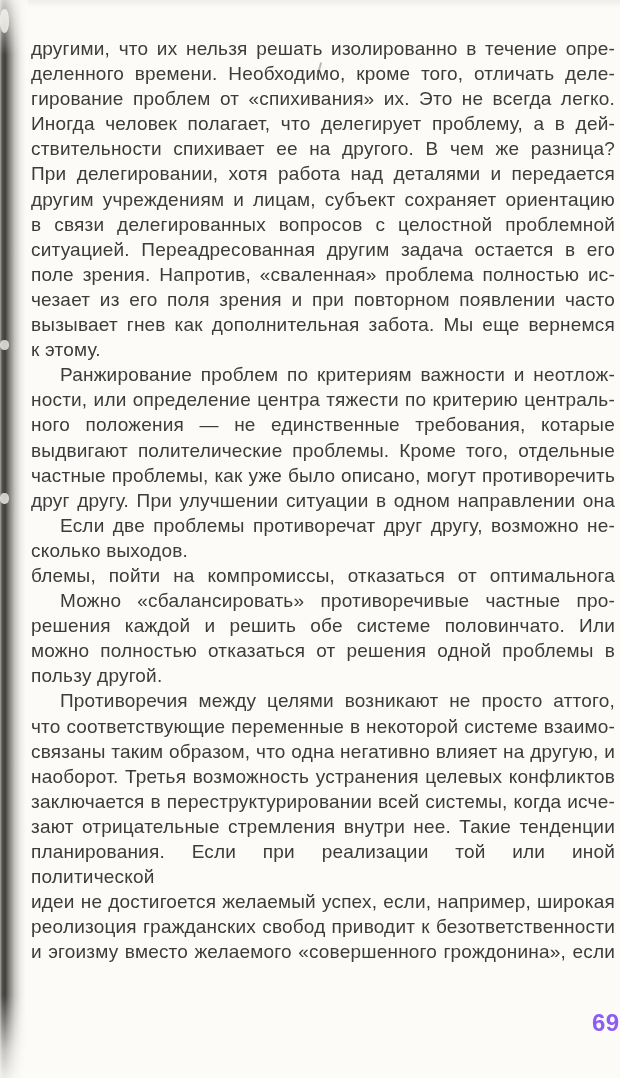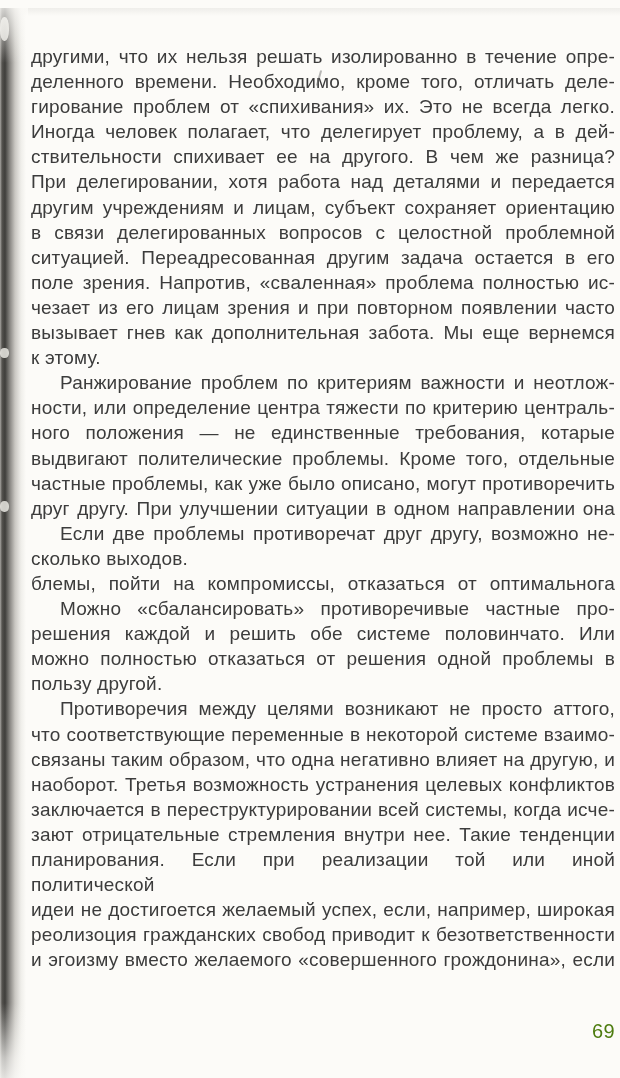"другими, что их нельзя решать" .page { margin-top: 8px -> none }
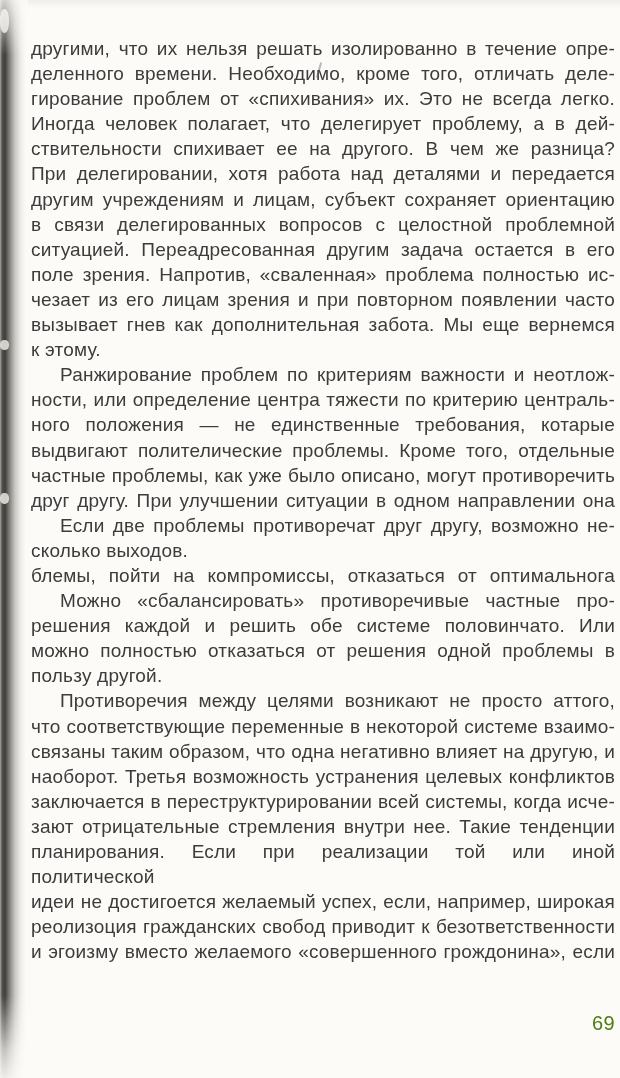"чезает из его лицам зрения" div.line { text: лицам -> поля }
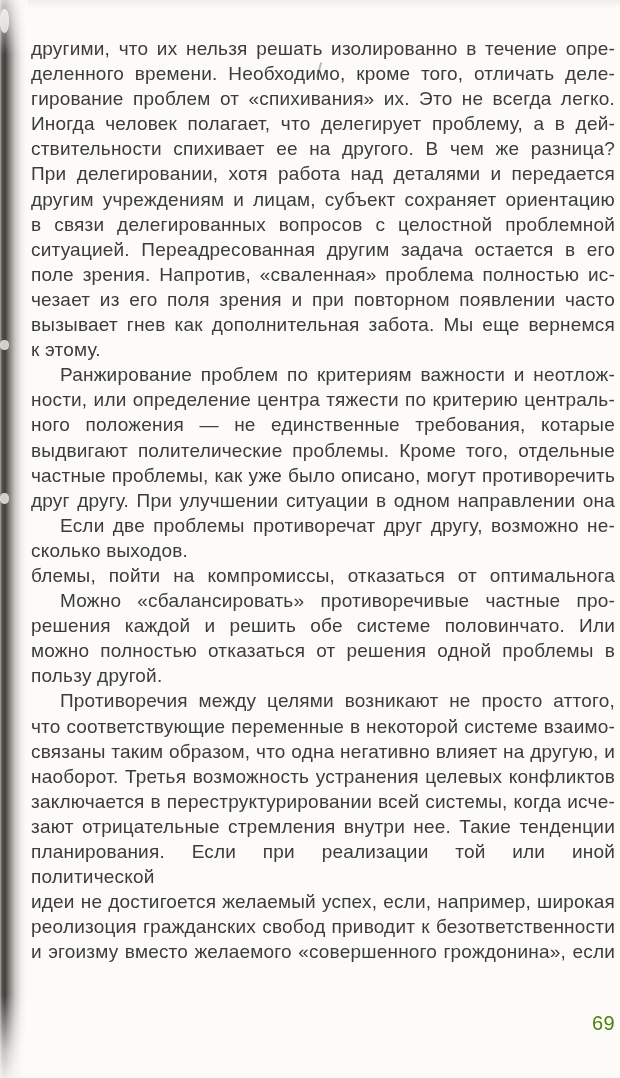"69" .page-num { color: #4d7c0f -> #8b5cf6; font-size: 20px -> 24px; font-weight: none -> bold }
